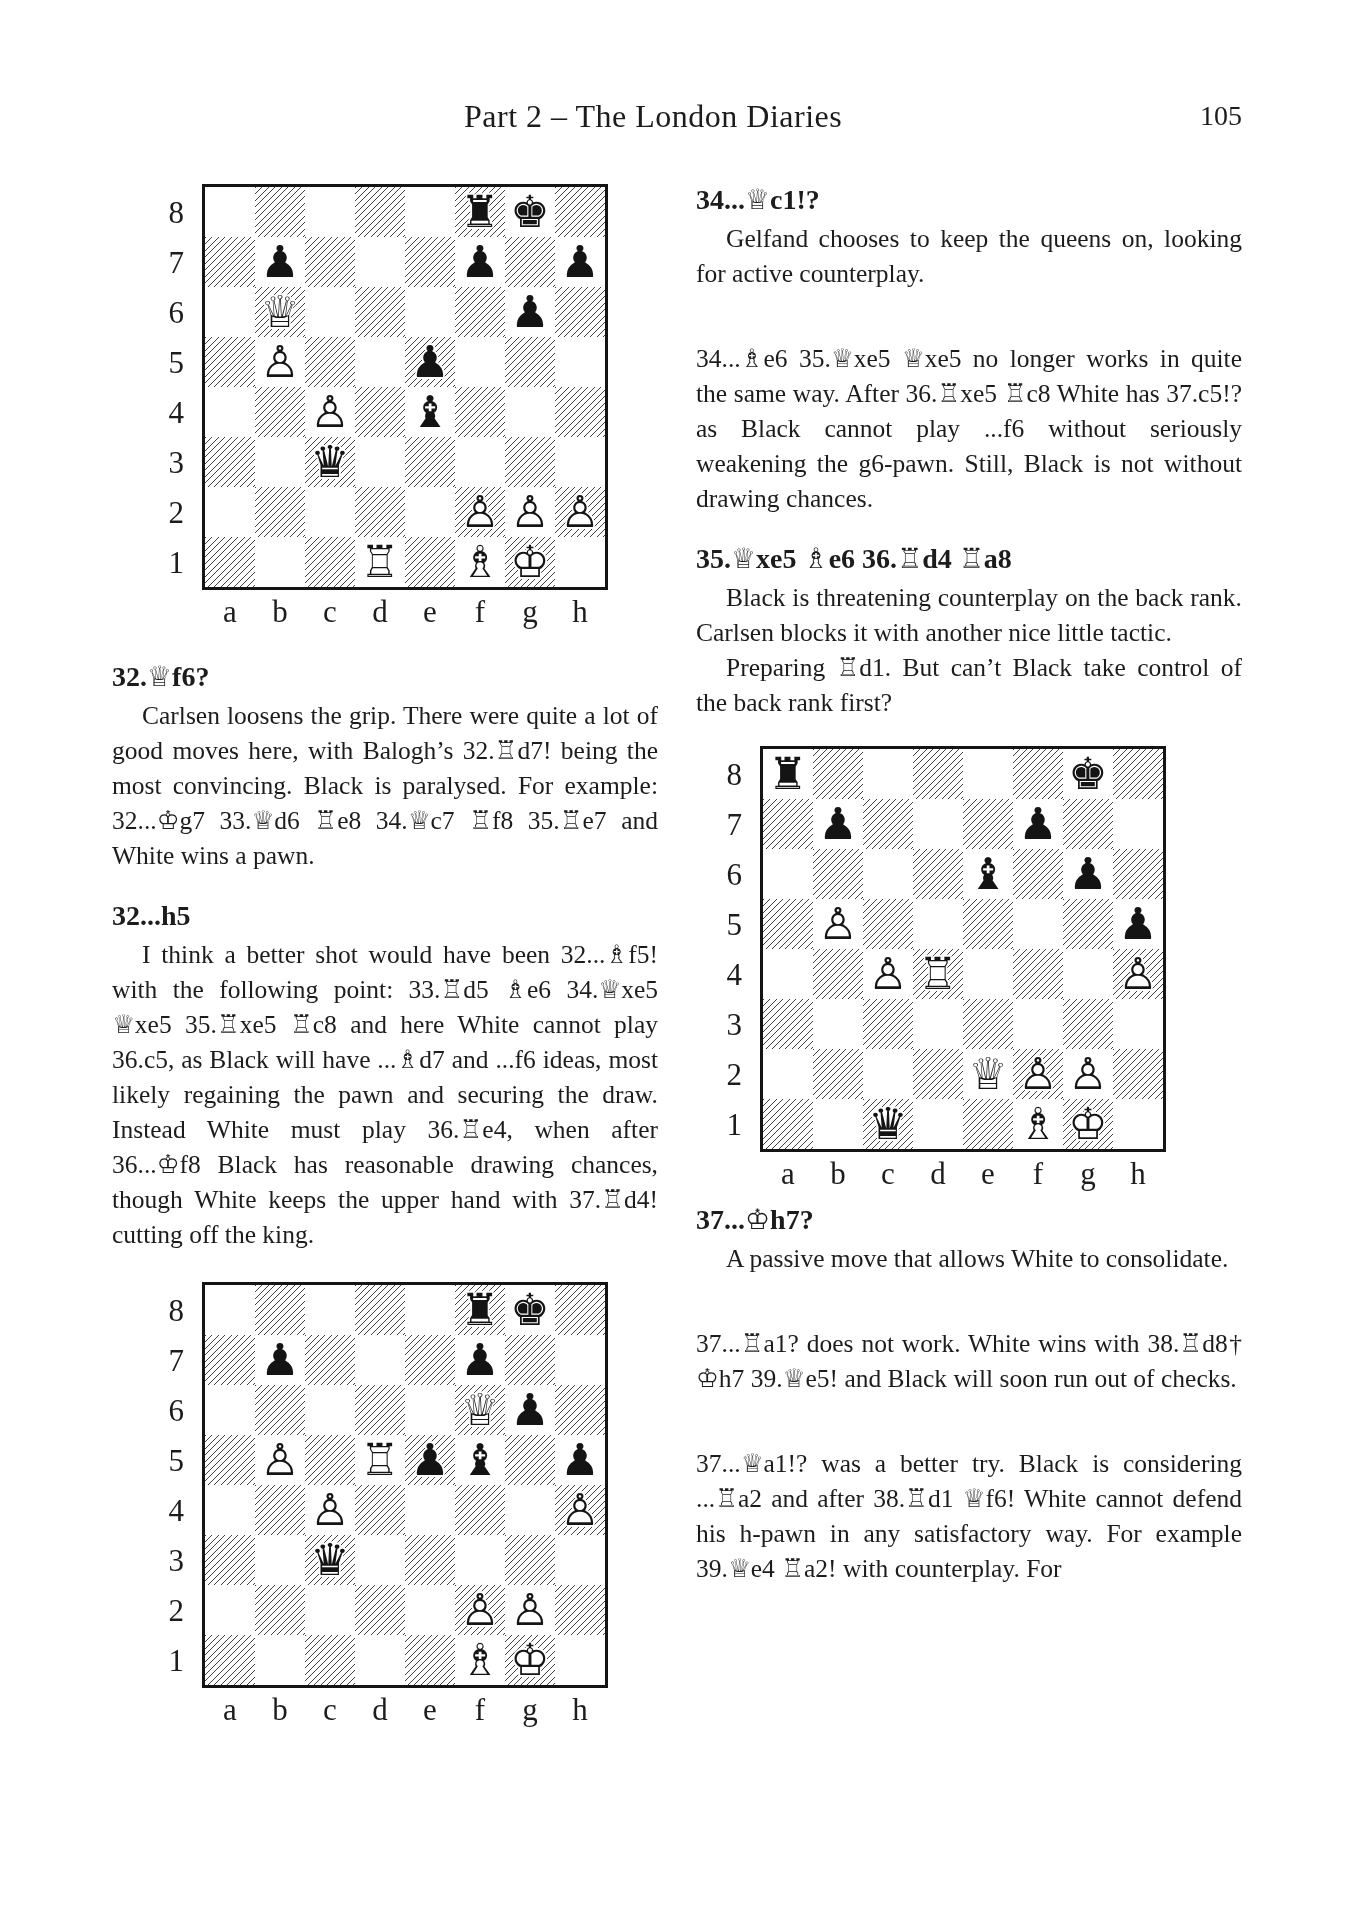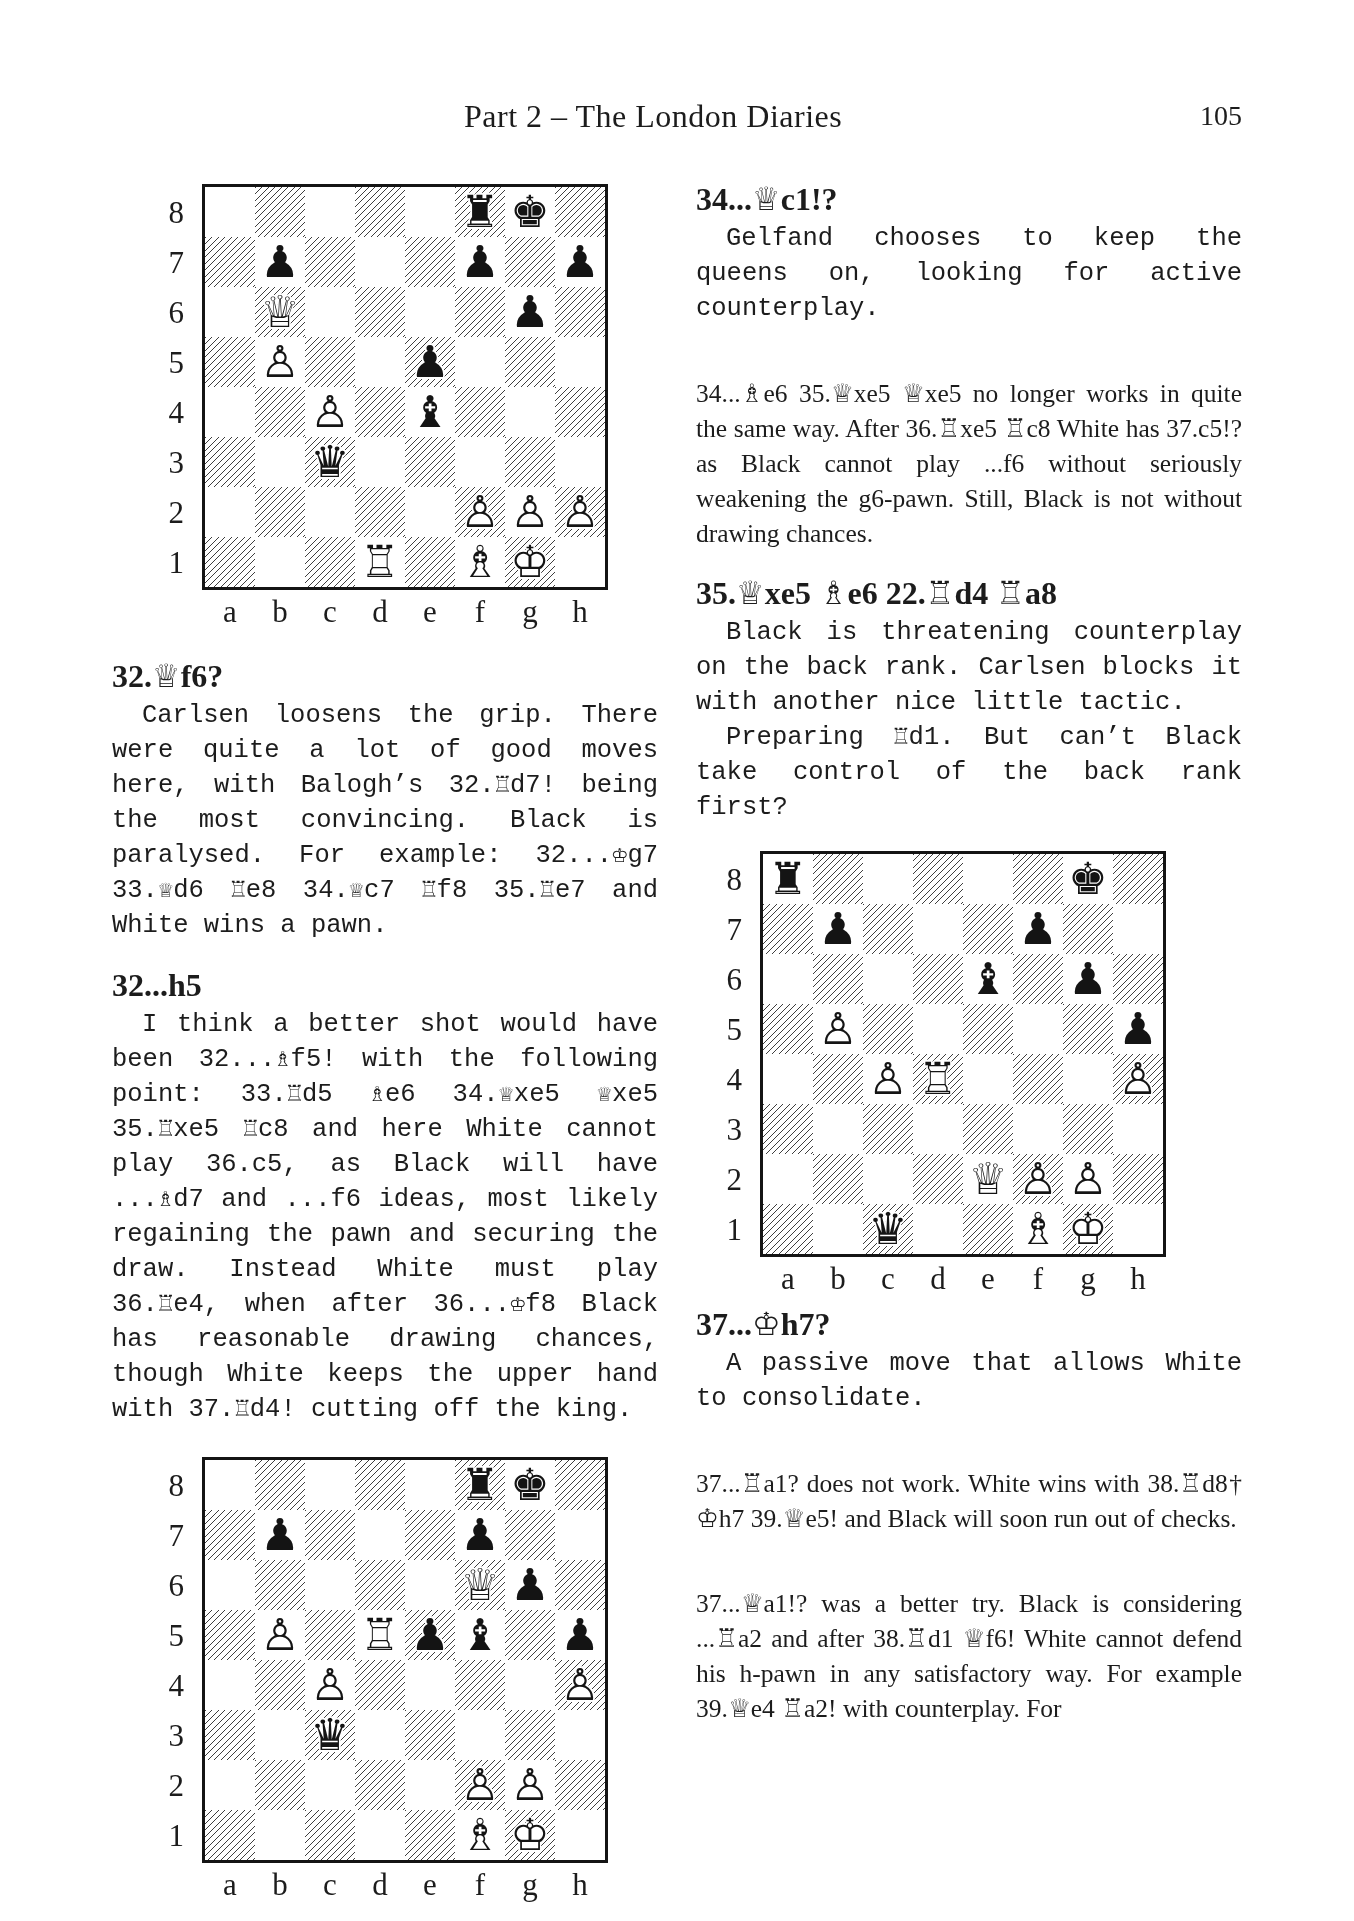"34...♕c1!?" h3 { font-size: 32px -> 28px }
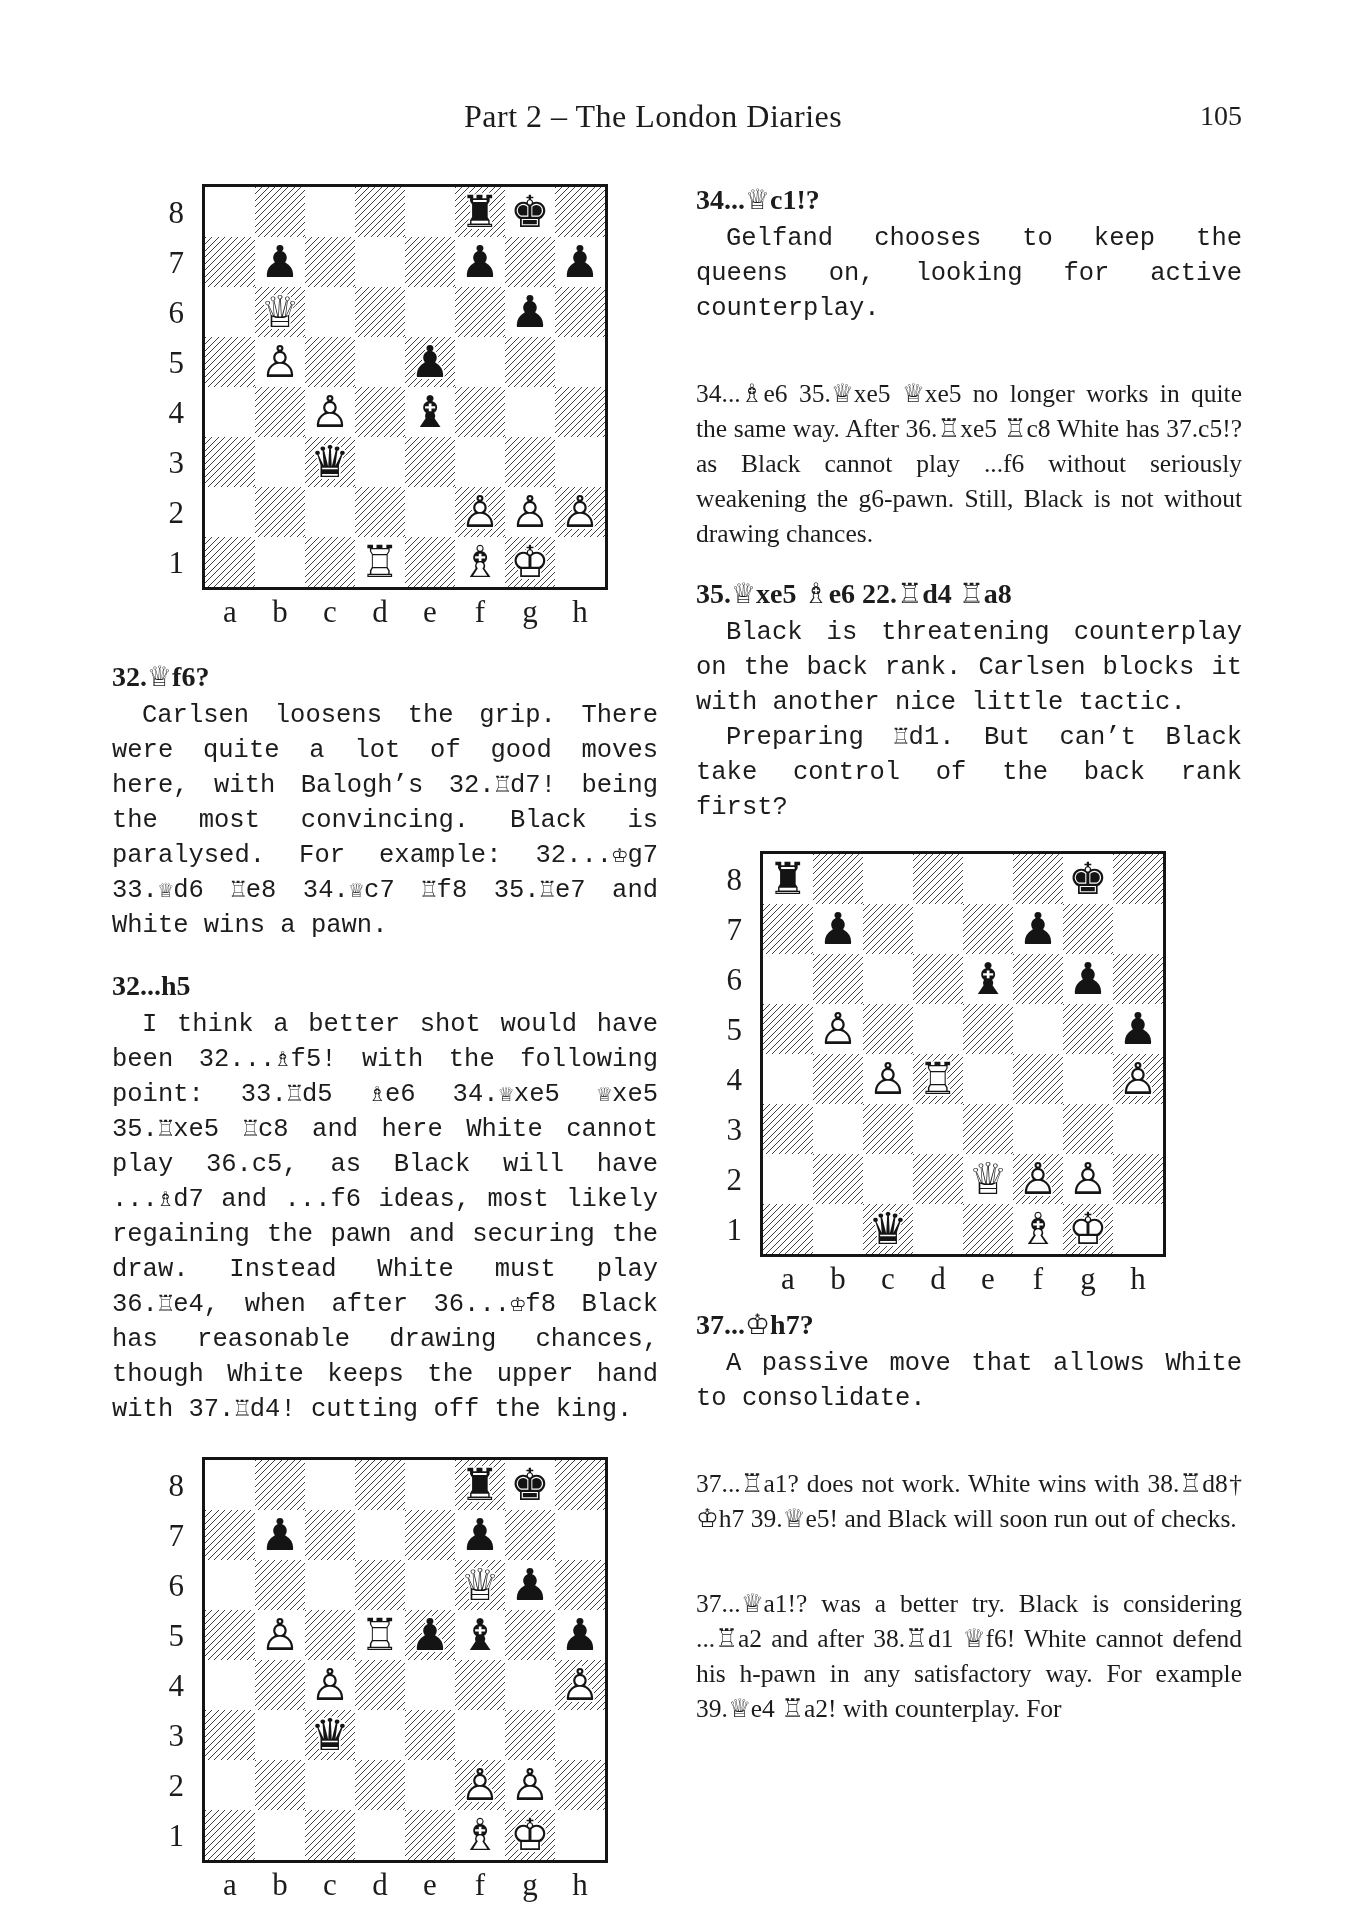"Gelfand chooses to keep the" p.indent { font-family: Liberation Mono, monospace -> none }
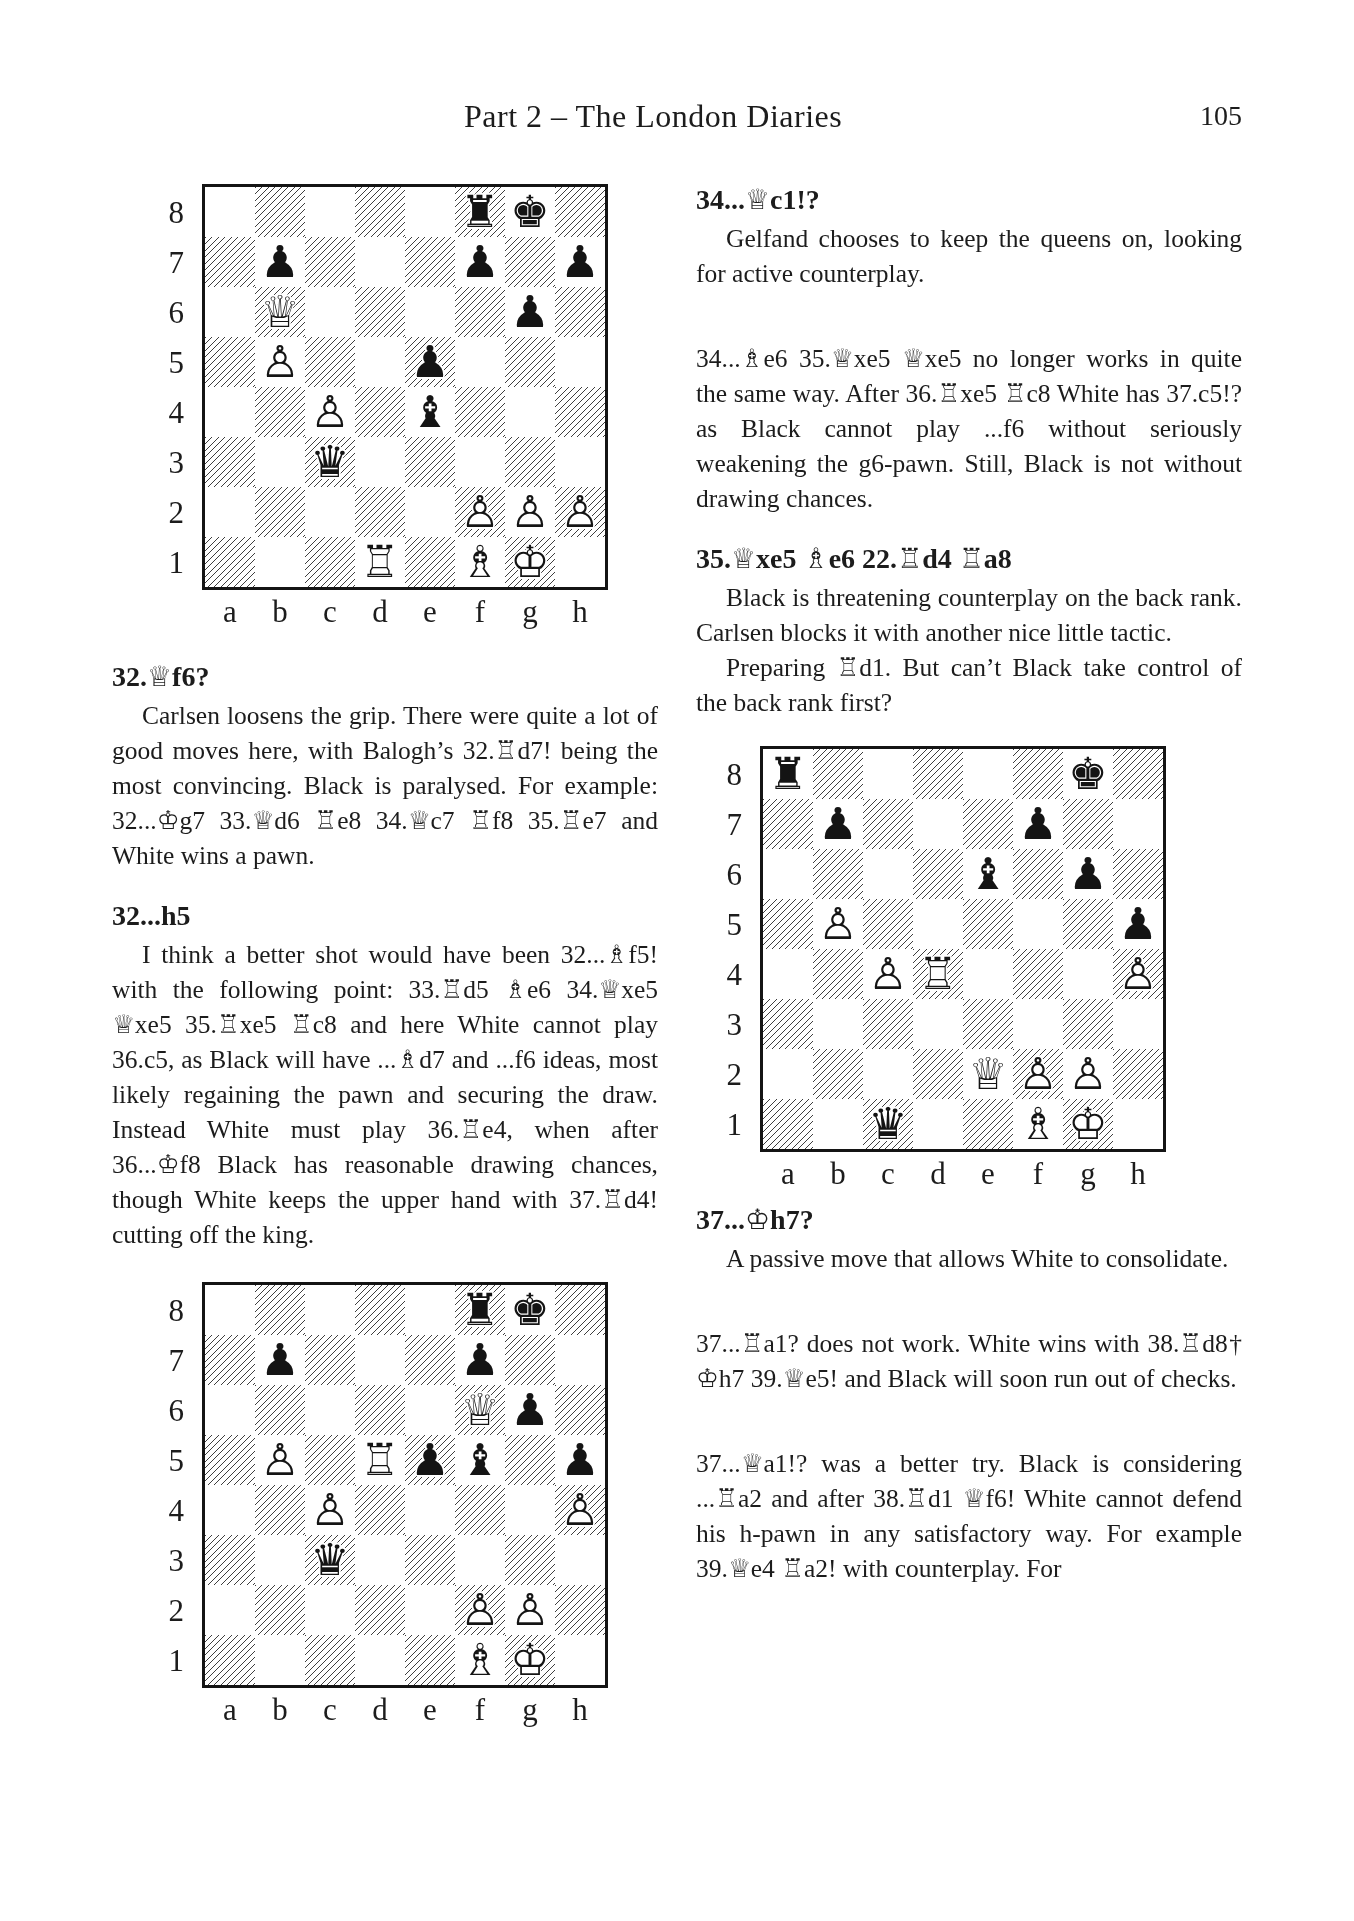"35.♕xe5 ♗e6 22.♖d4 ♖a8" h3.mt-h { text: 22 -> 36 }
